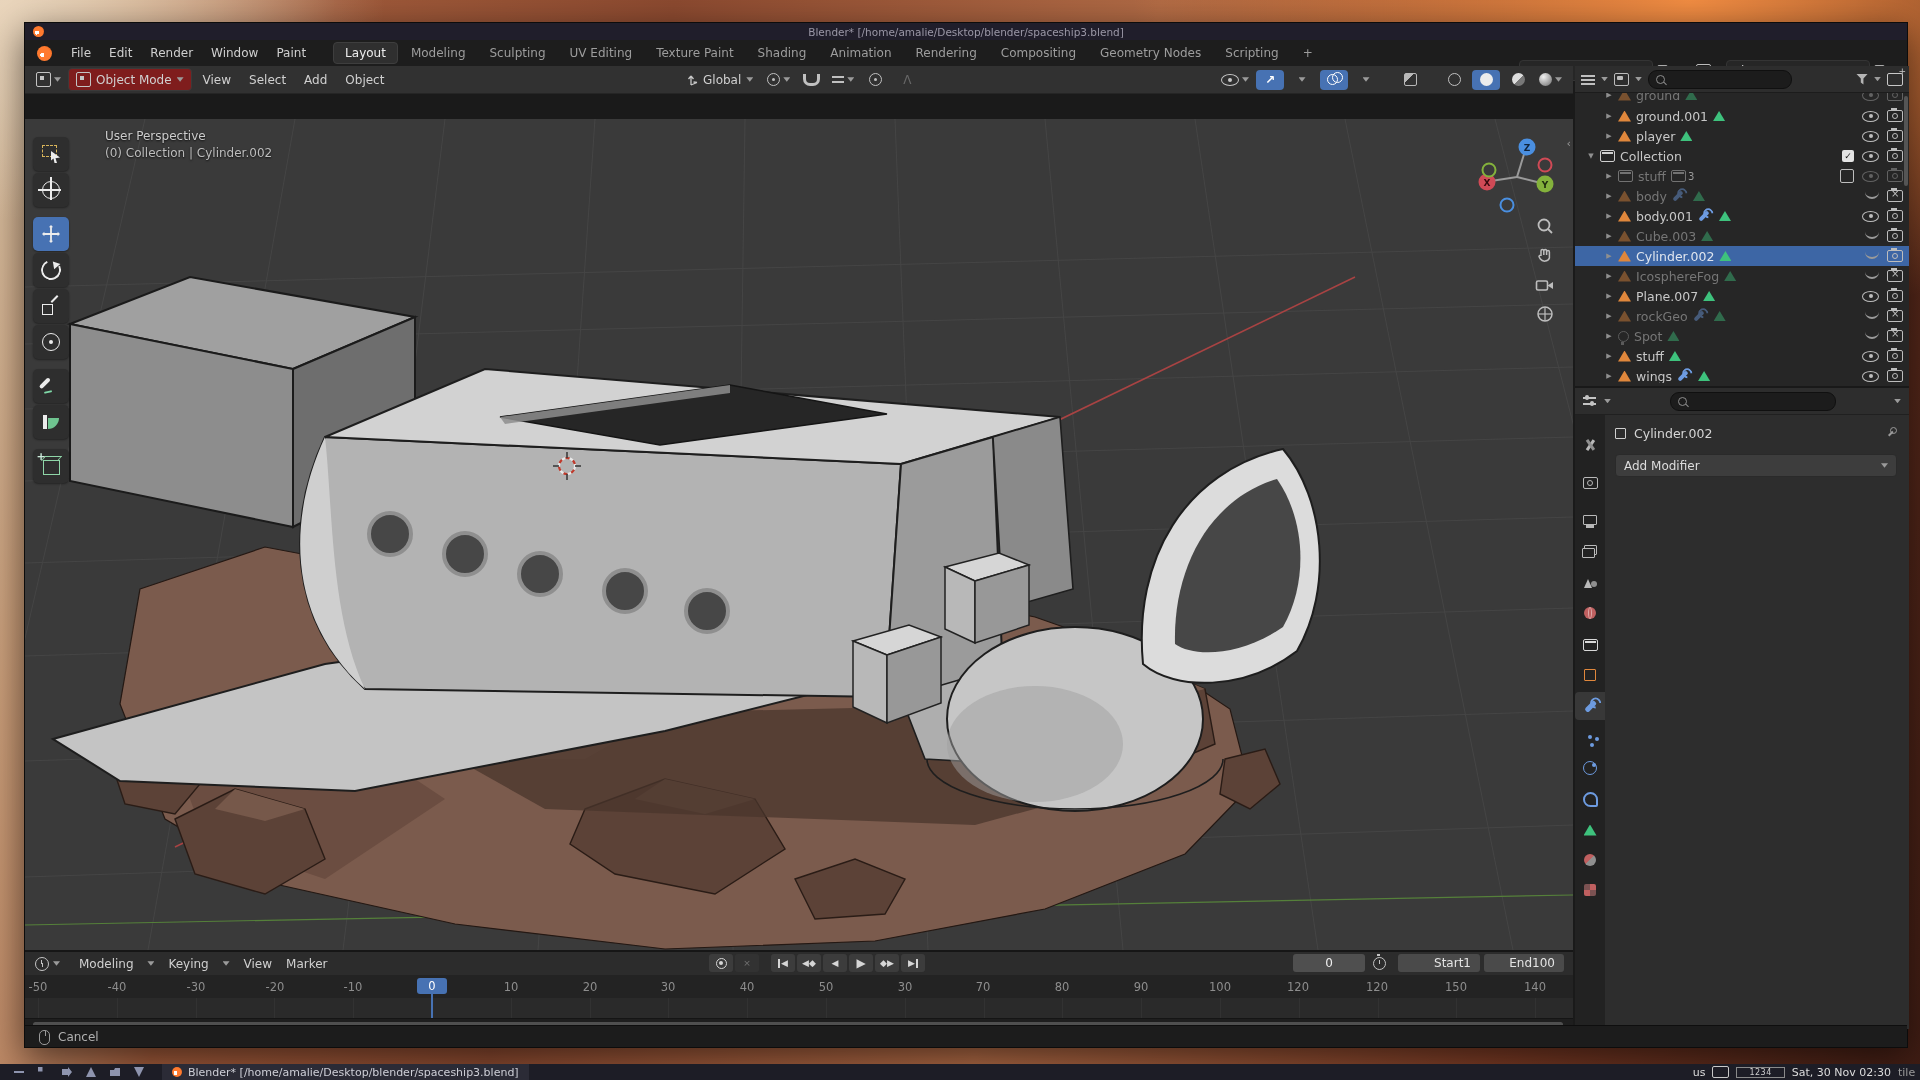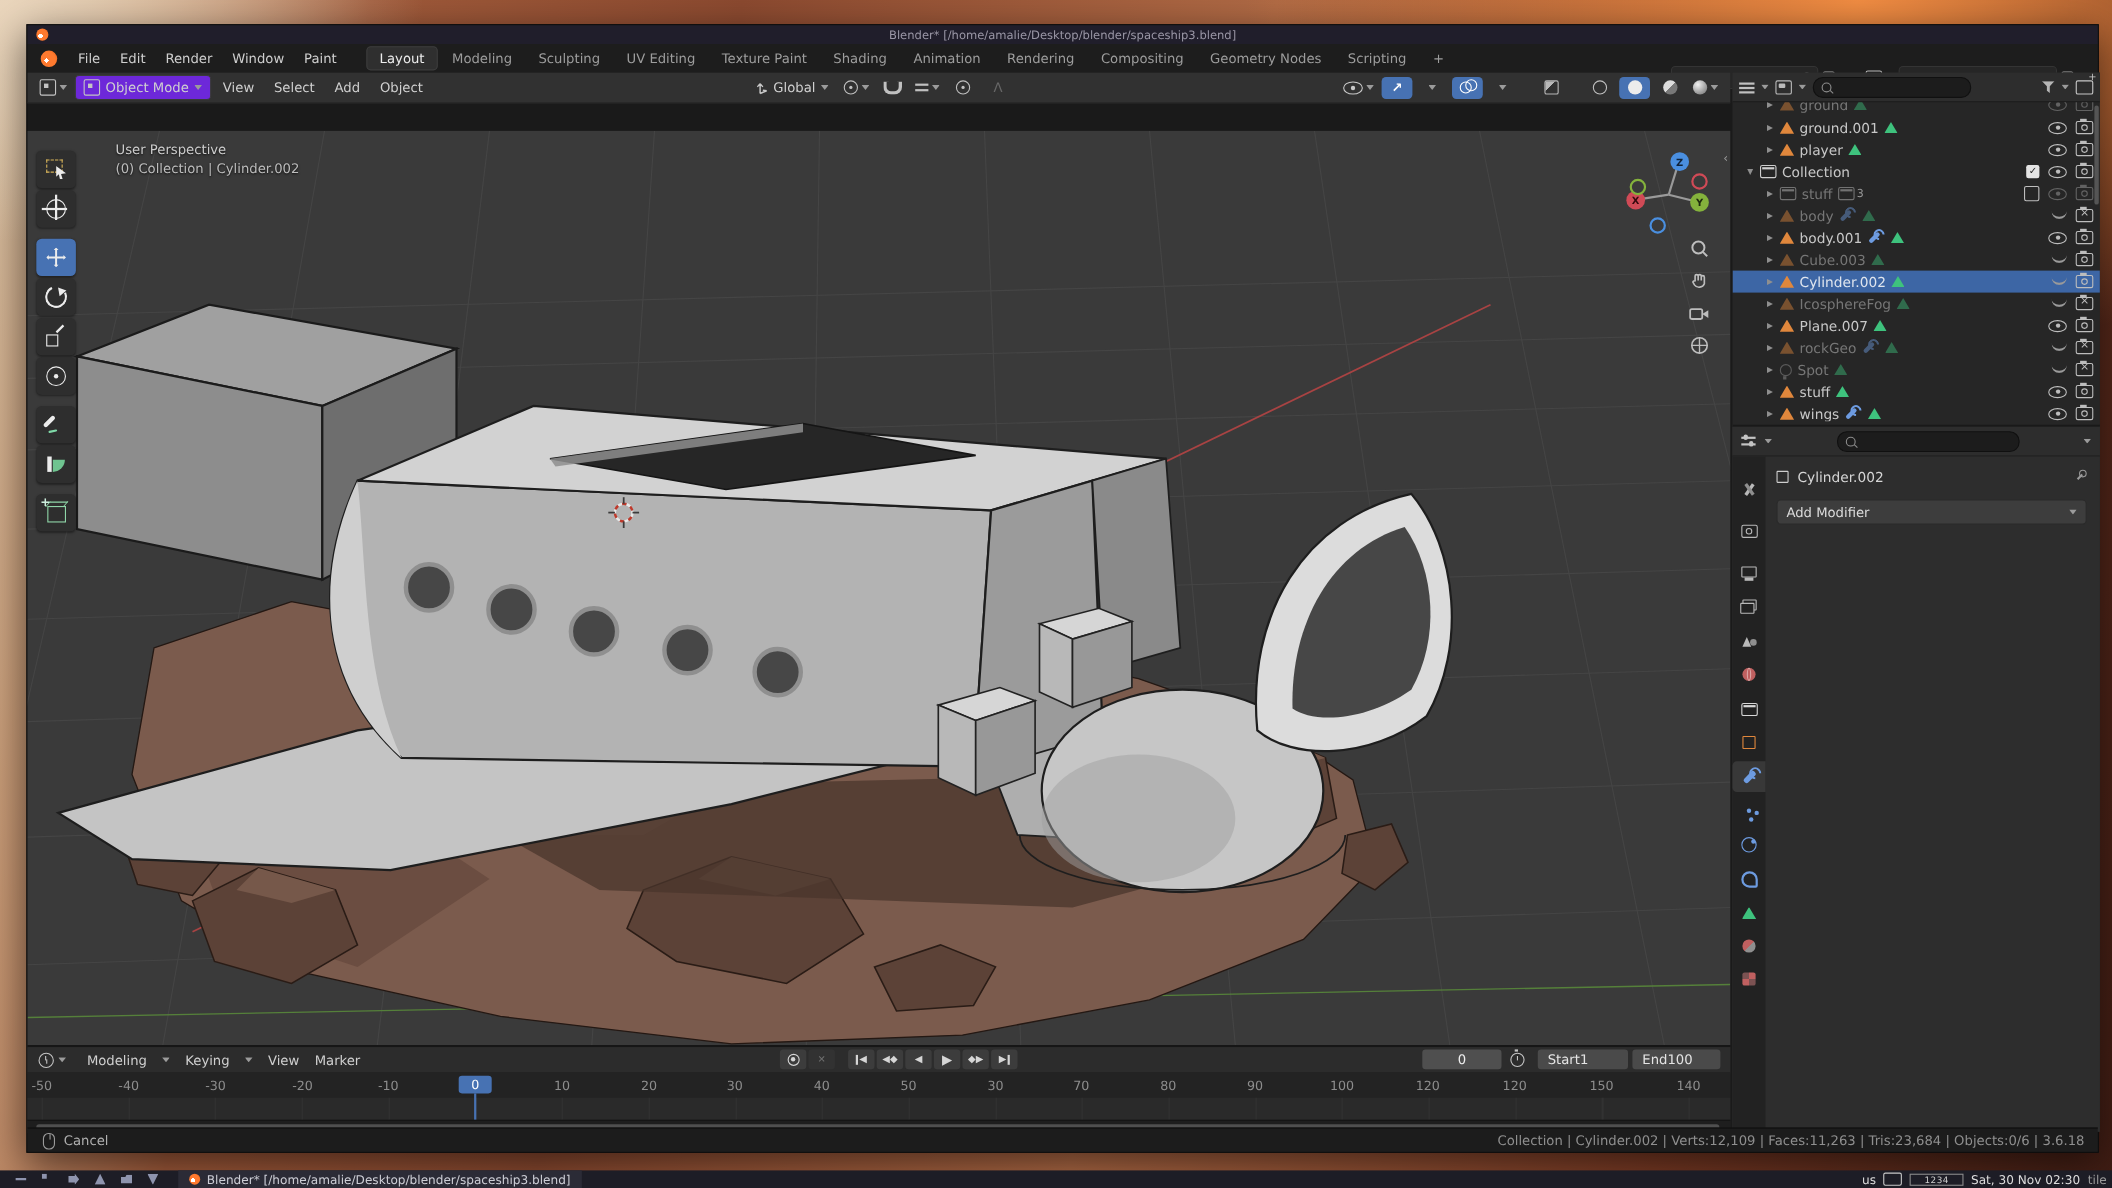"Object Mode" .hbtn.box { background: #6d28d9 -> #7f1d1d }
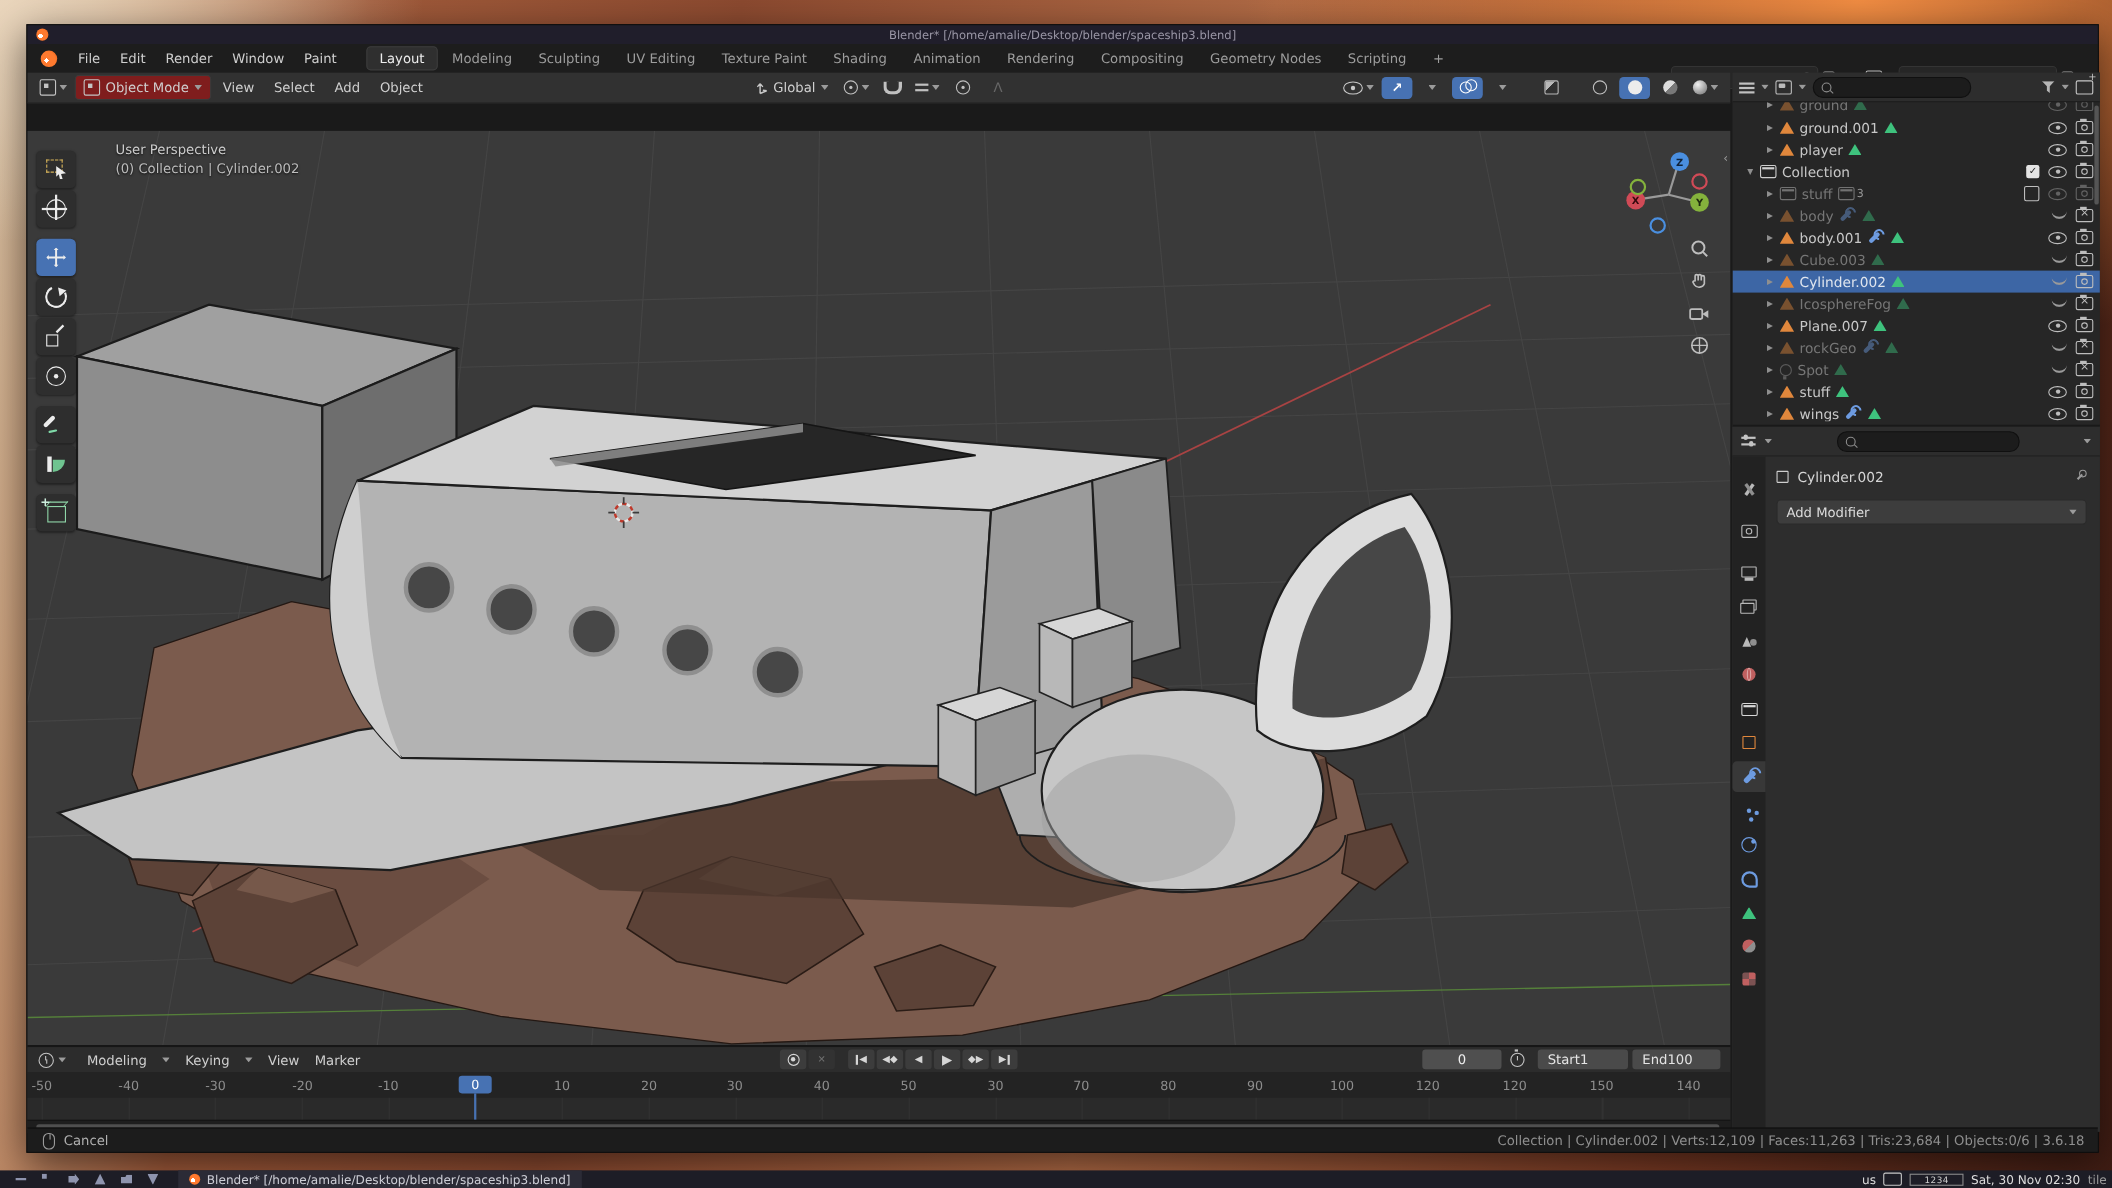"Start" .sefield { justify-content: flex-start -> flex-end }
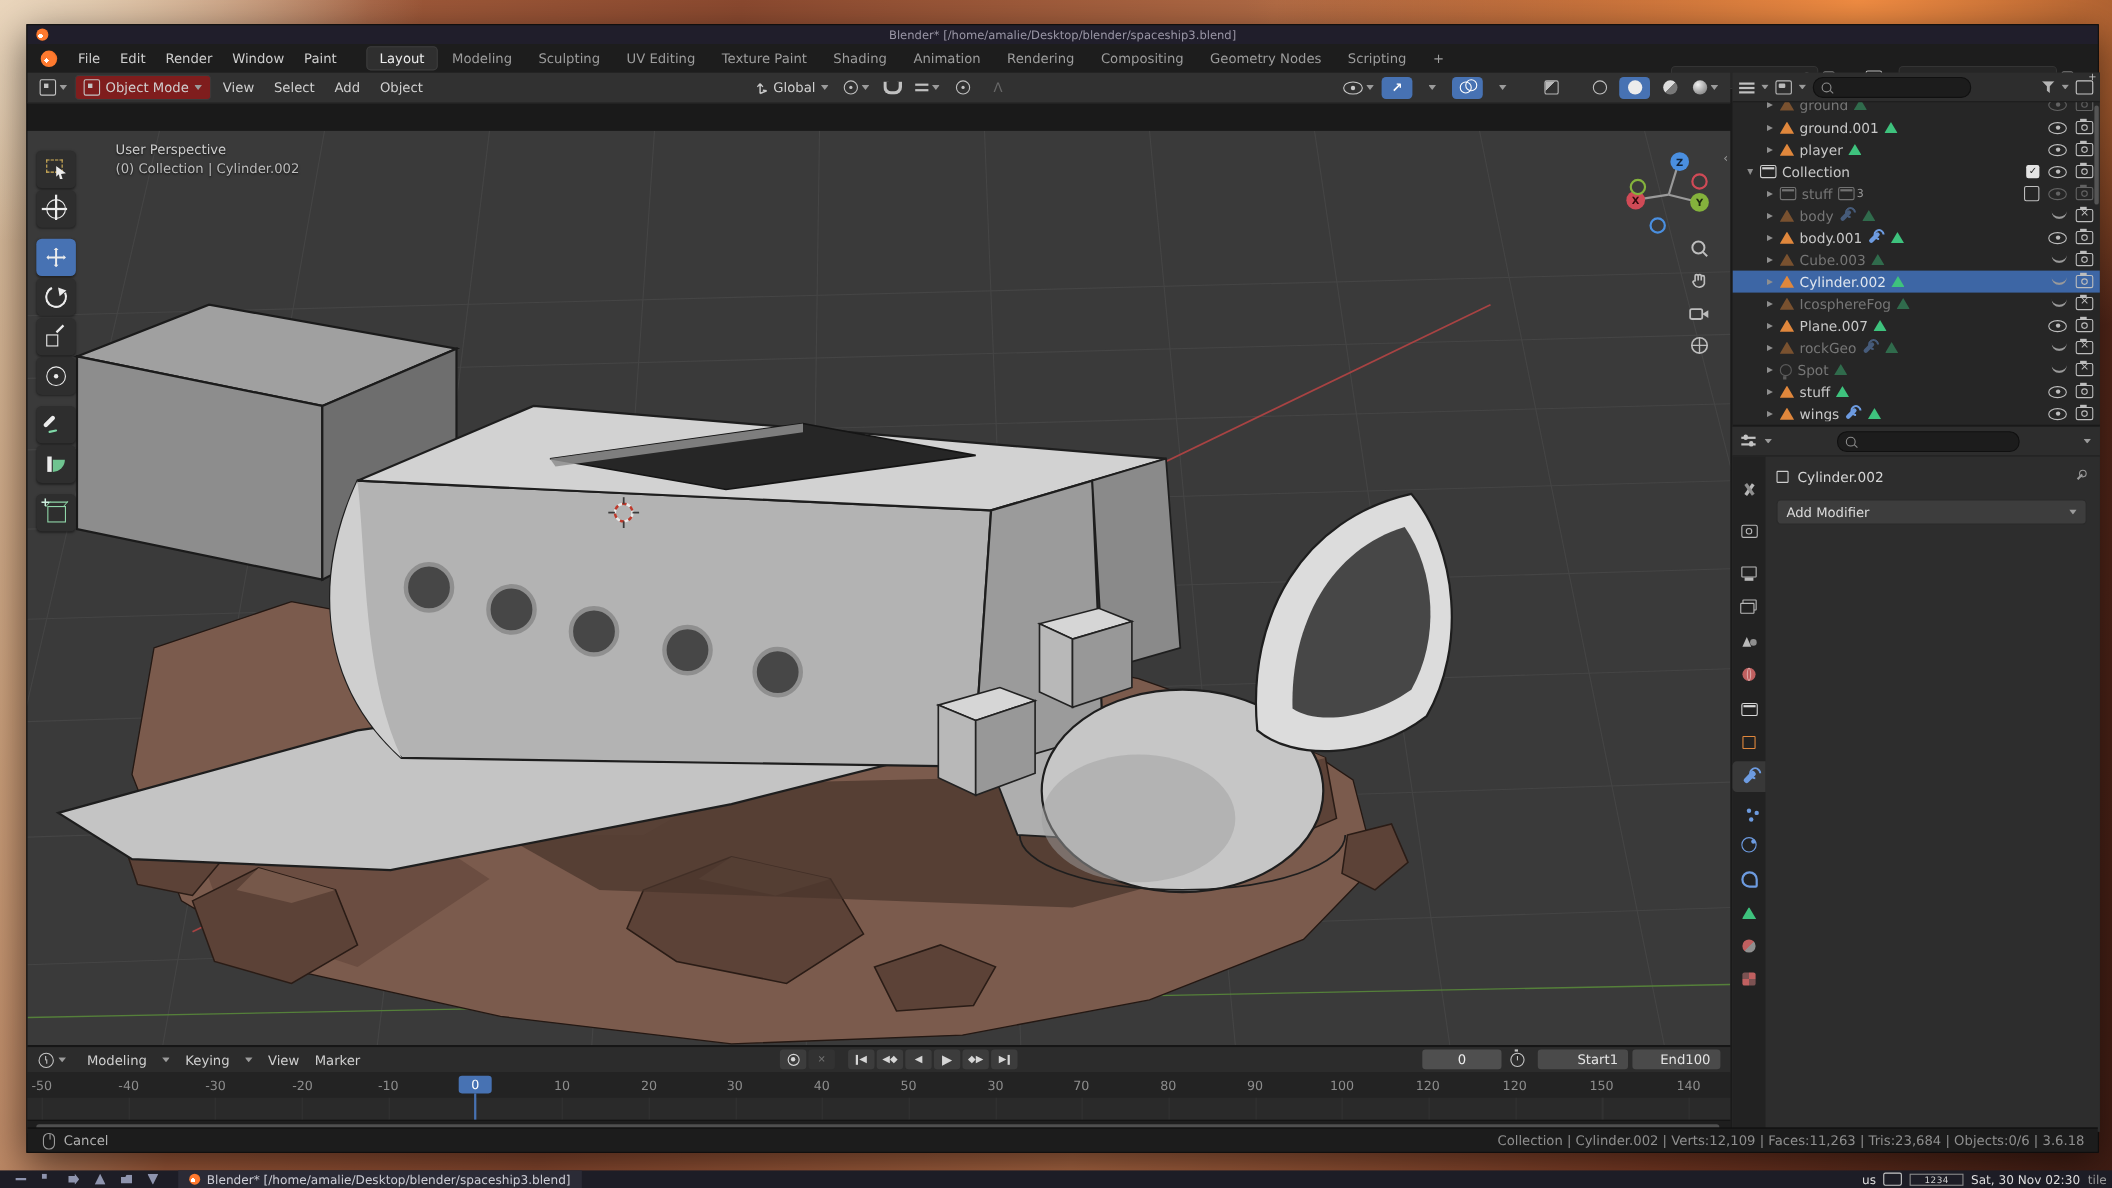"Collection | Cylinder.002 | Verts:12,109" div.sb-r { html: <div> <span>Collection | Cylinder.002 | Verts:12,109 | Faces:11,263 | Tris:23,684 | Objects:0/6 | 3.6.18</span> </div> -> none }
